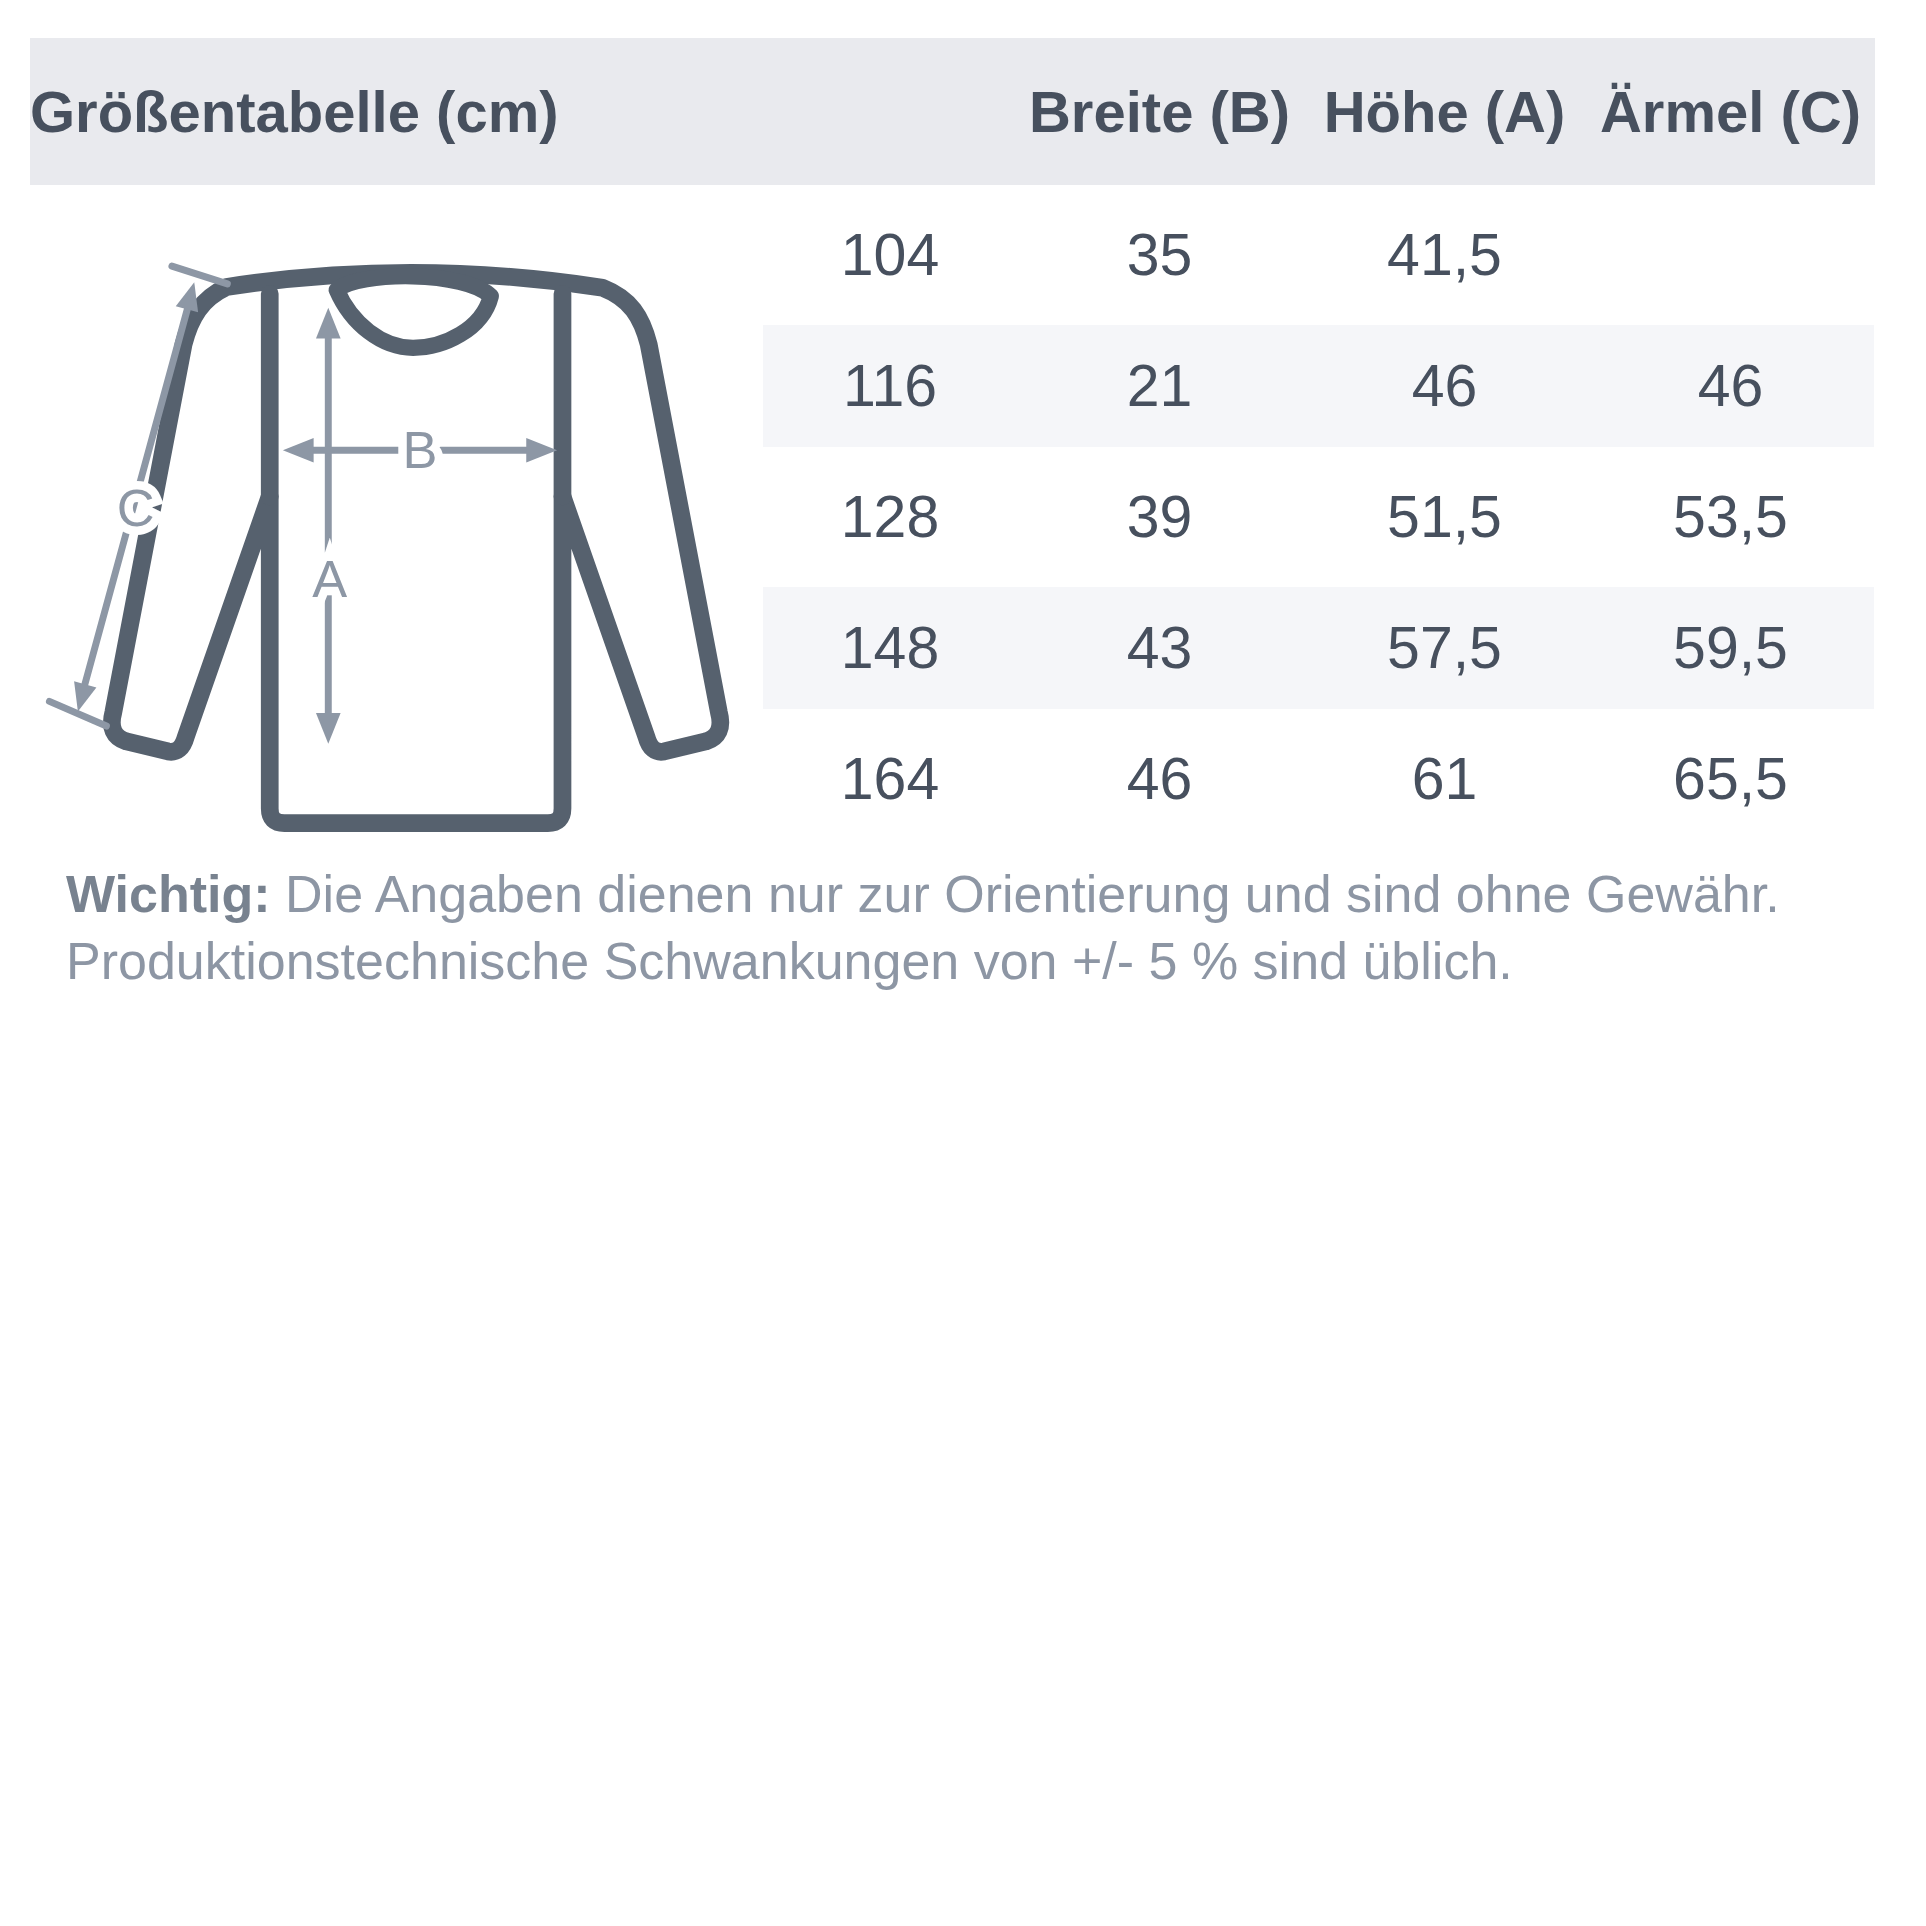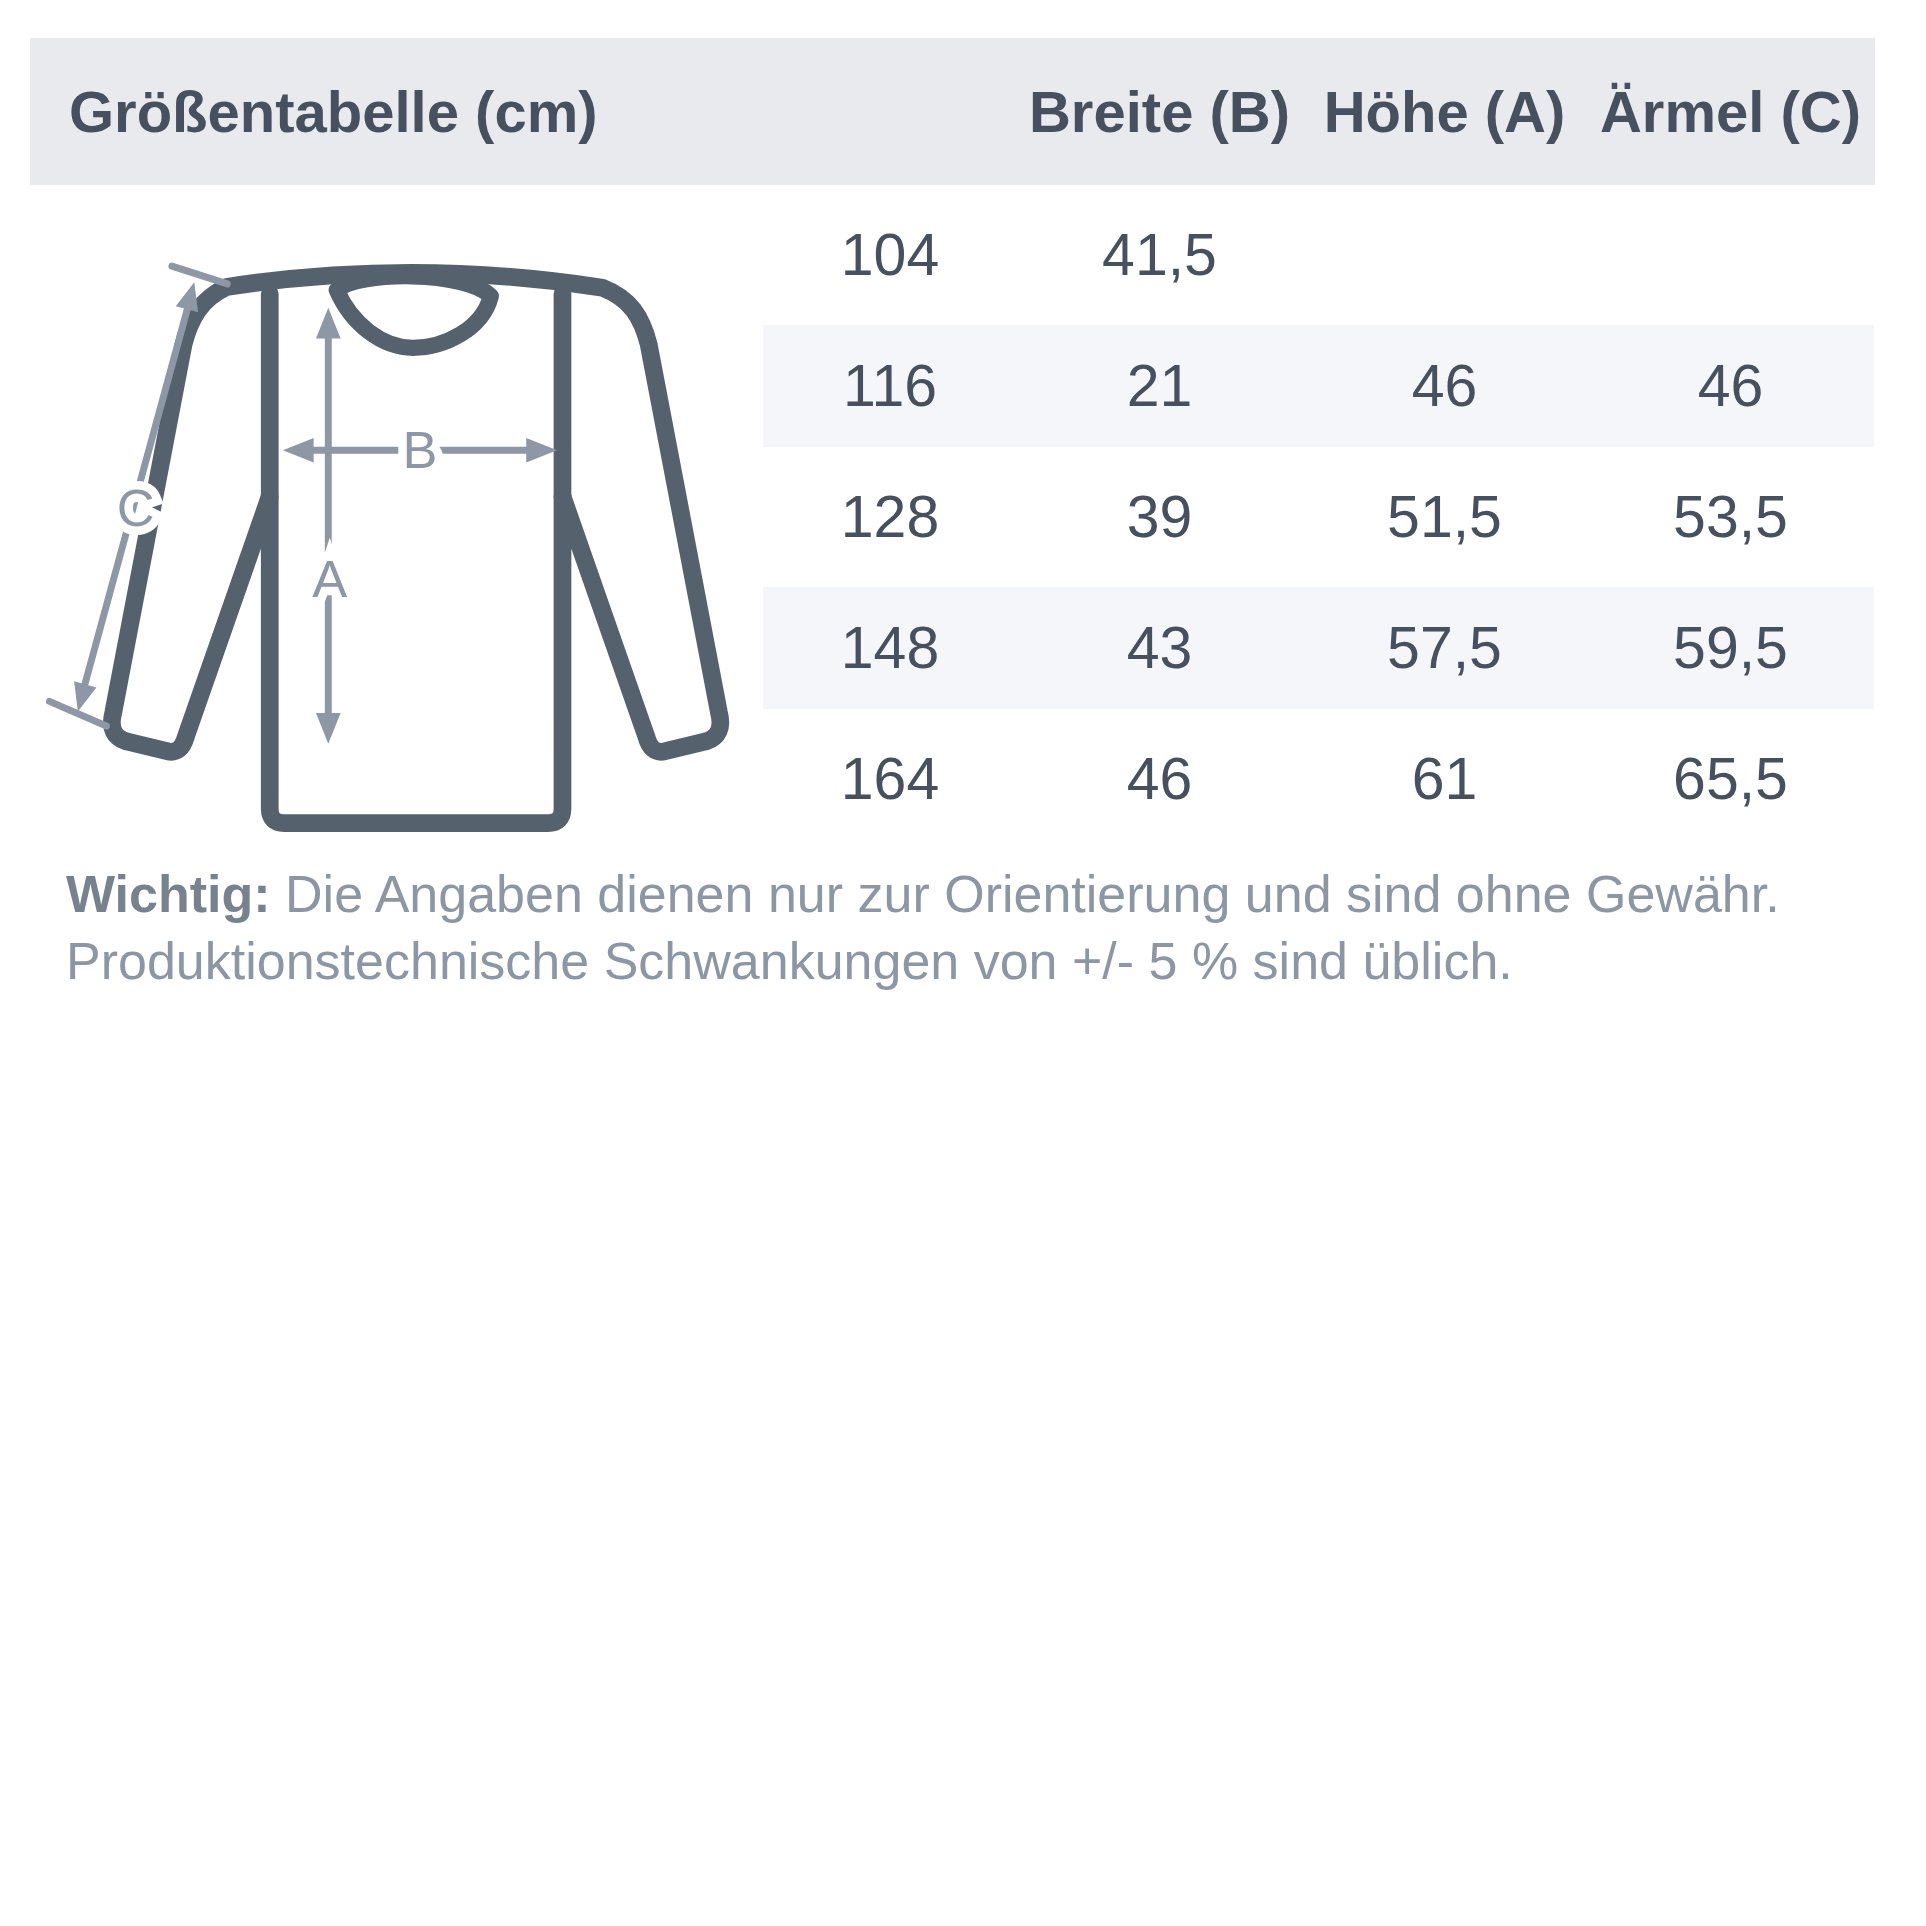"Größentabelle (cm)" .title { padding-left: 39px -> none }
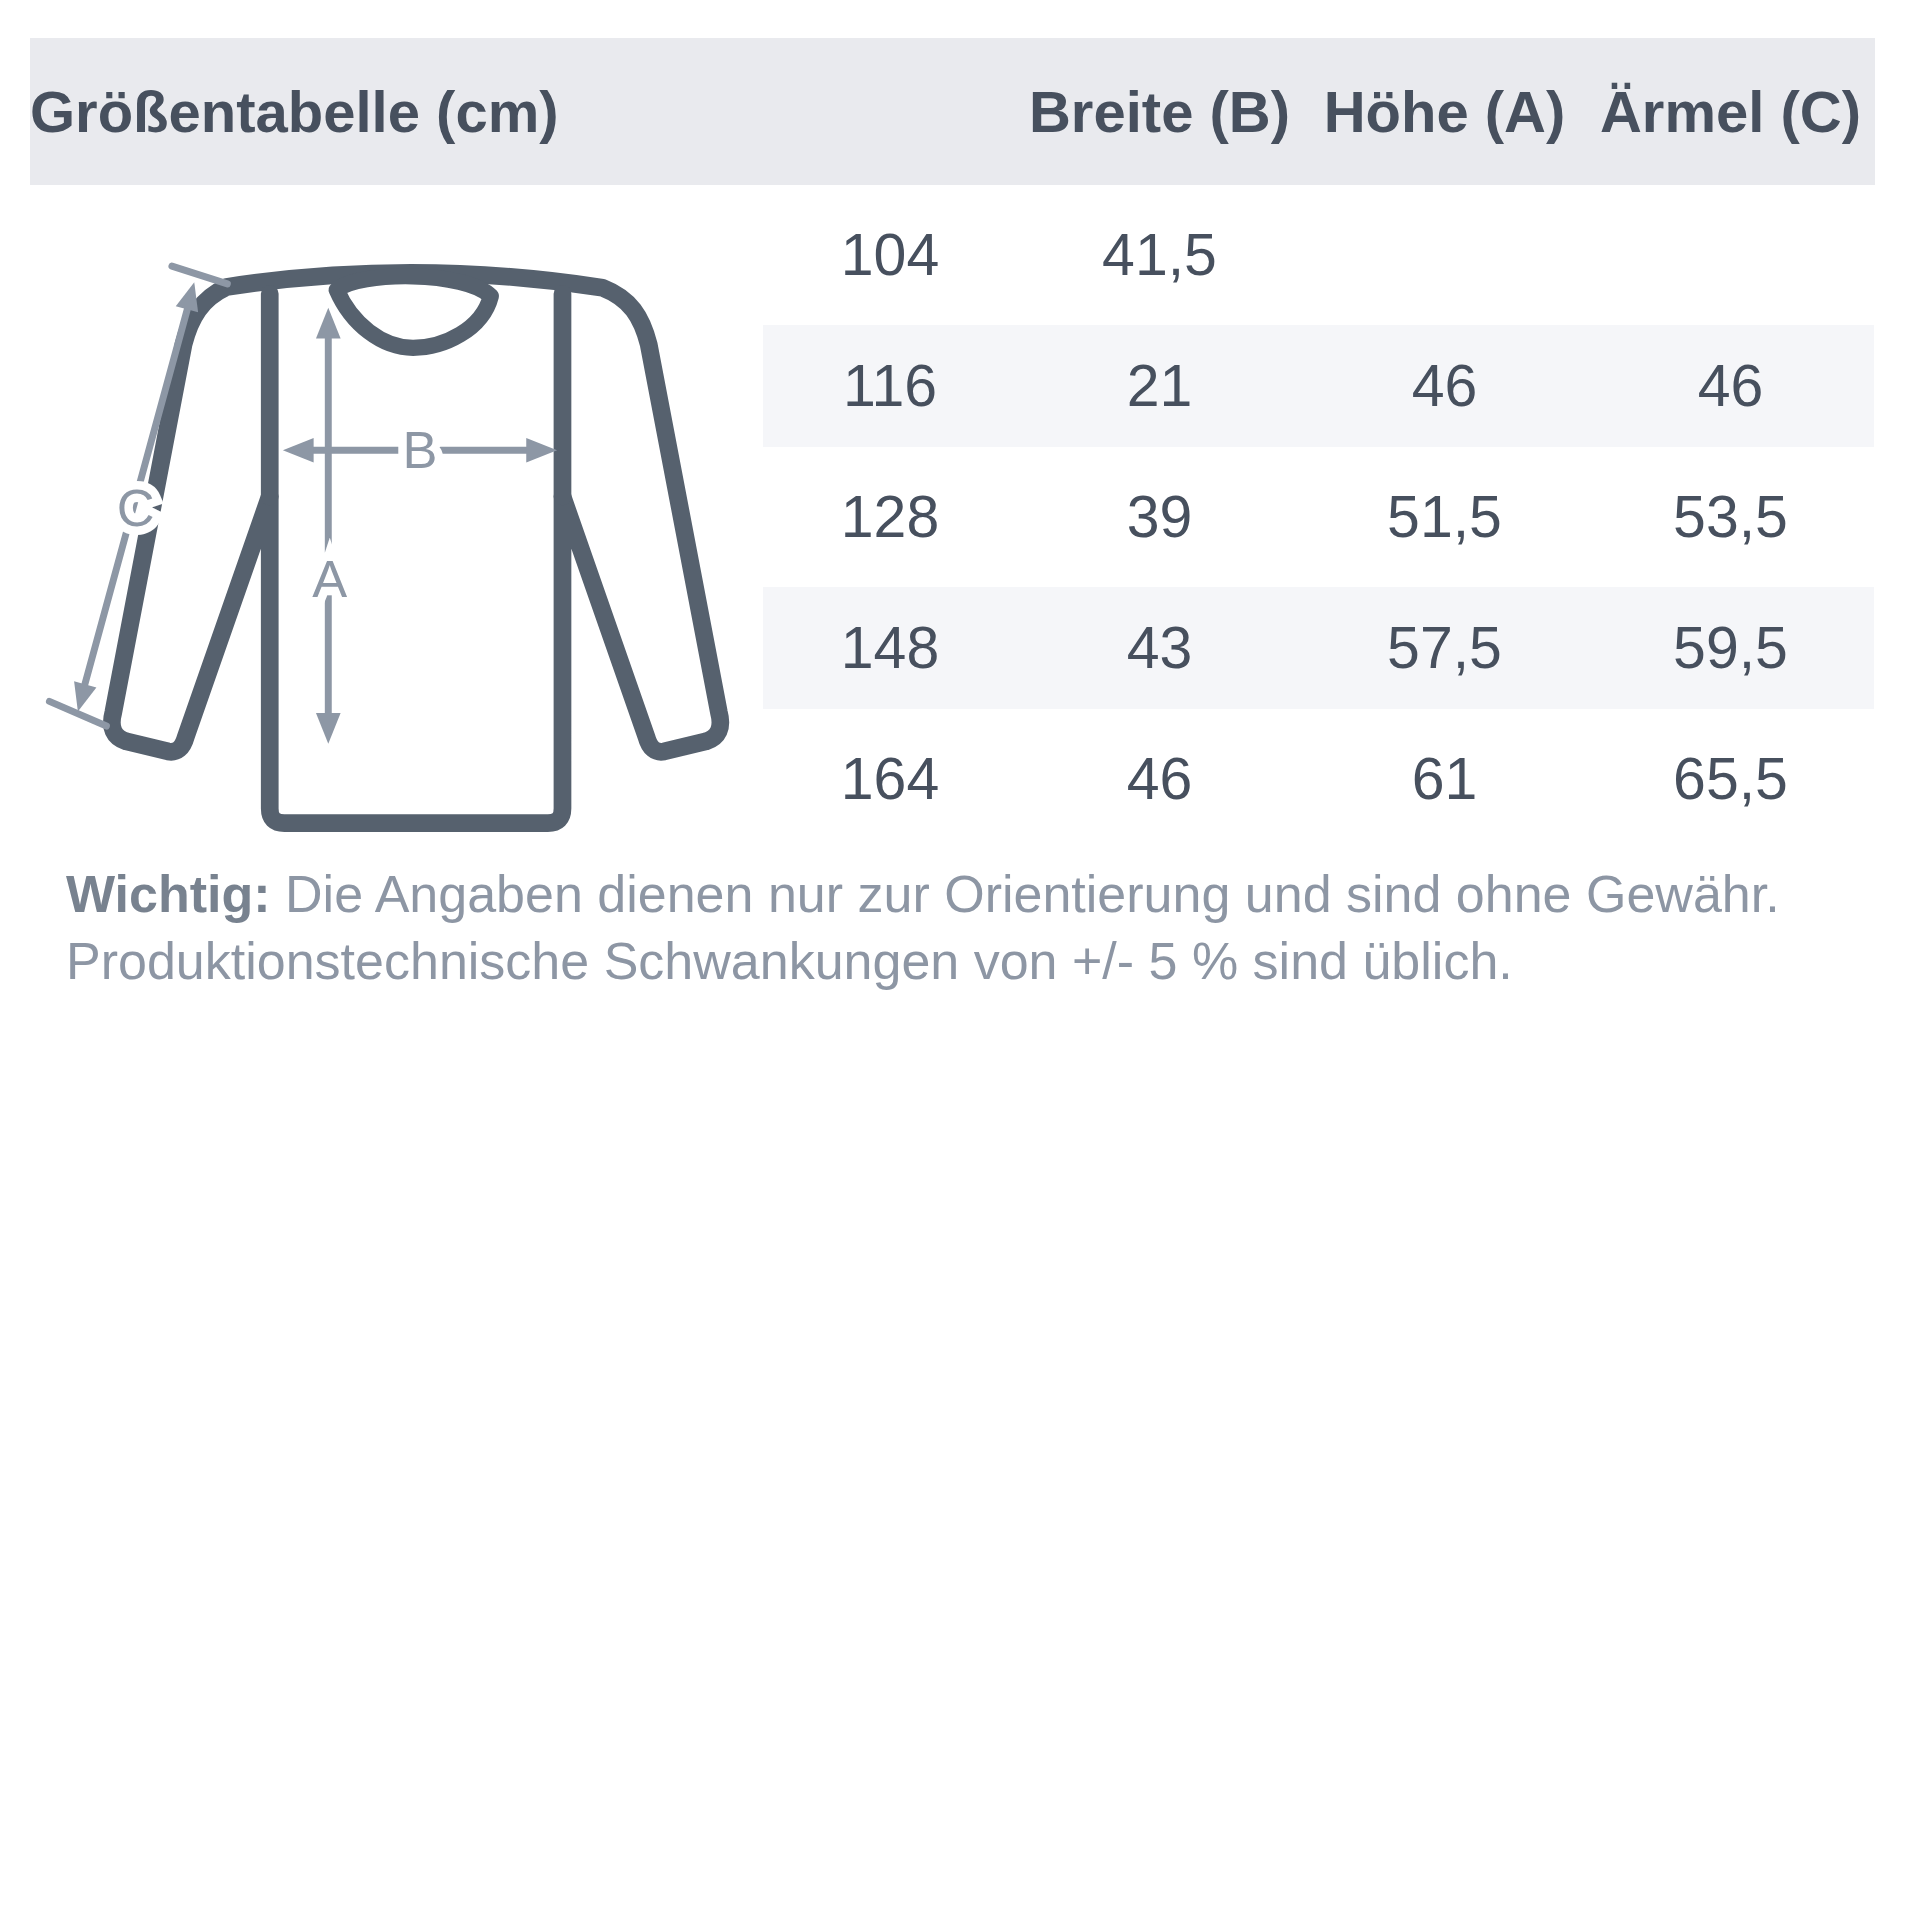"35" div.cell { html: none -> <div>35</div> }
